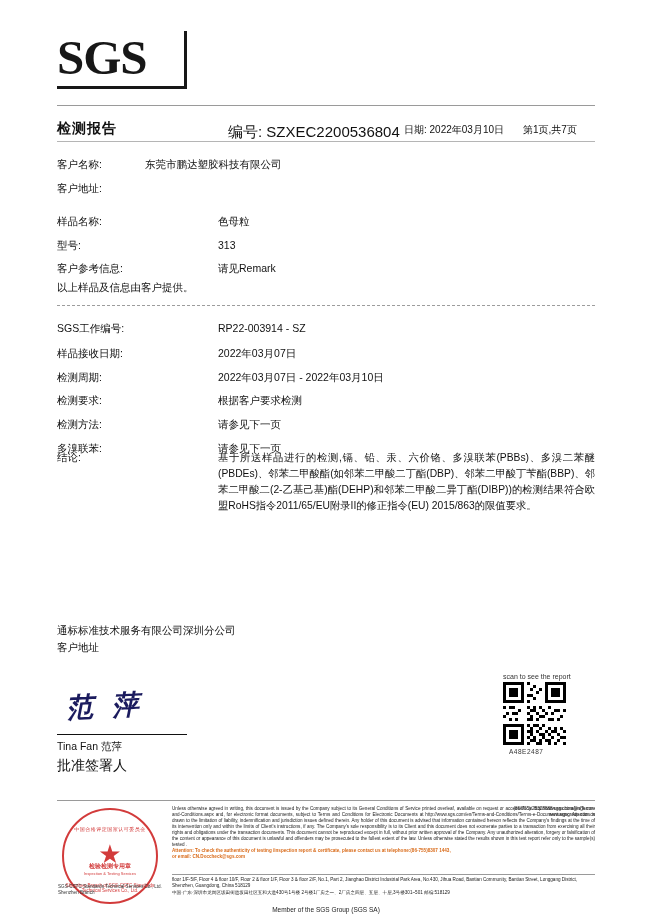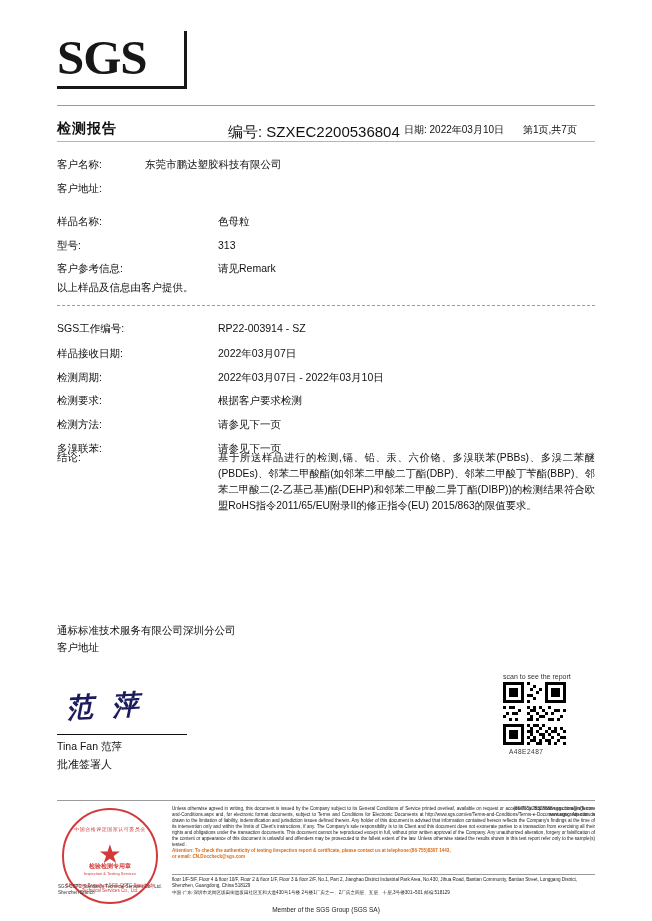"批准签署人" .sig-role { font-size: 11px -> 14px }
